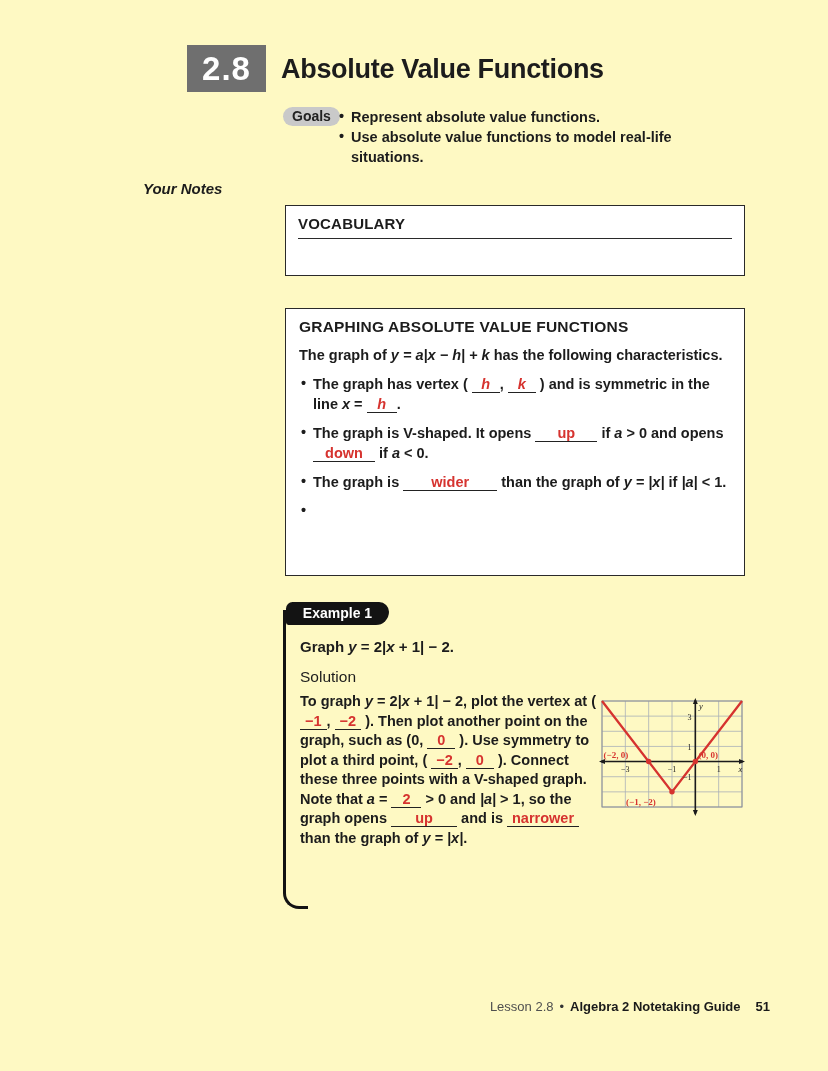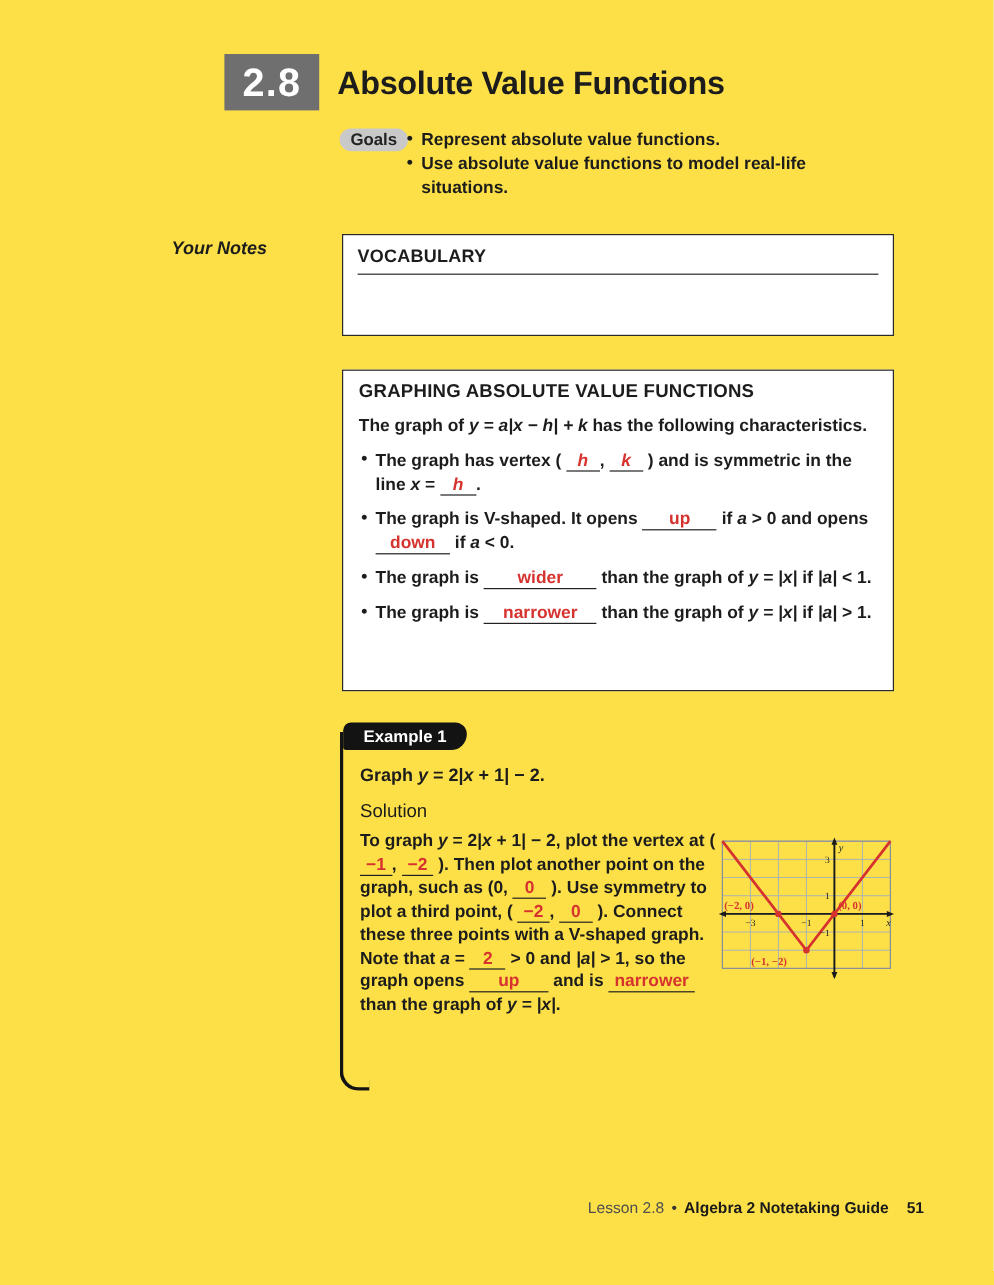"2.8" .page { background: #fde047 -> #fef9c3 }
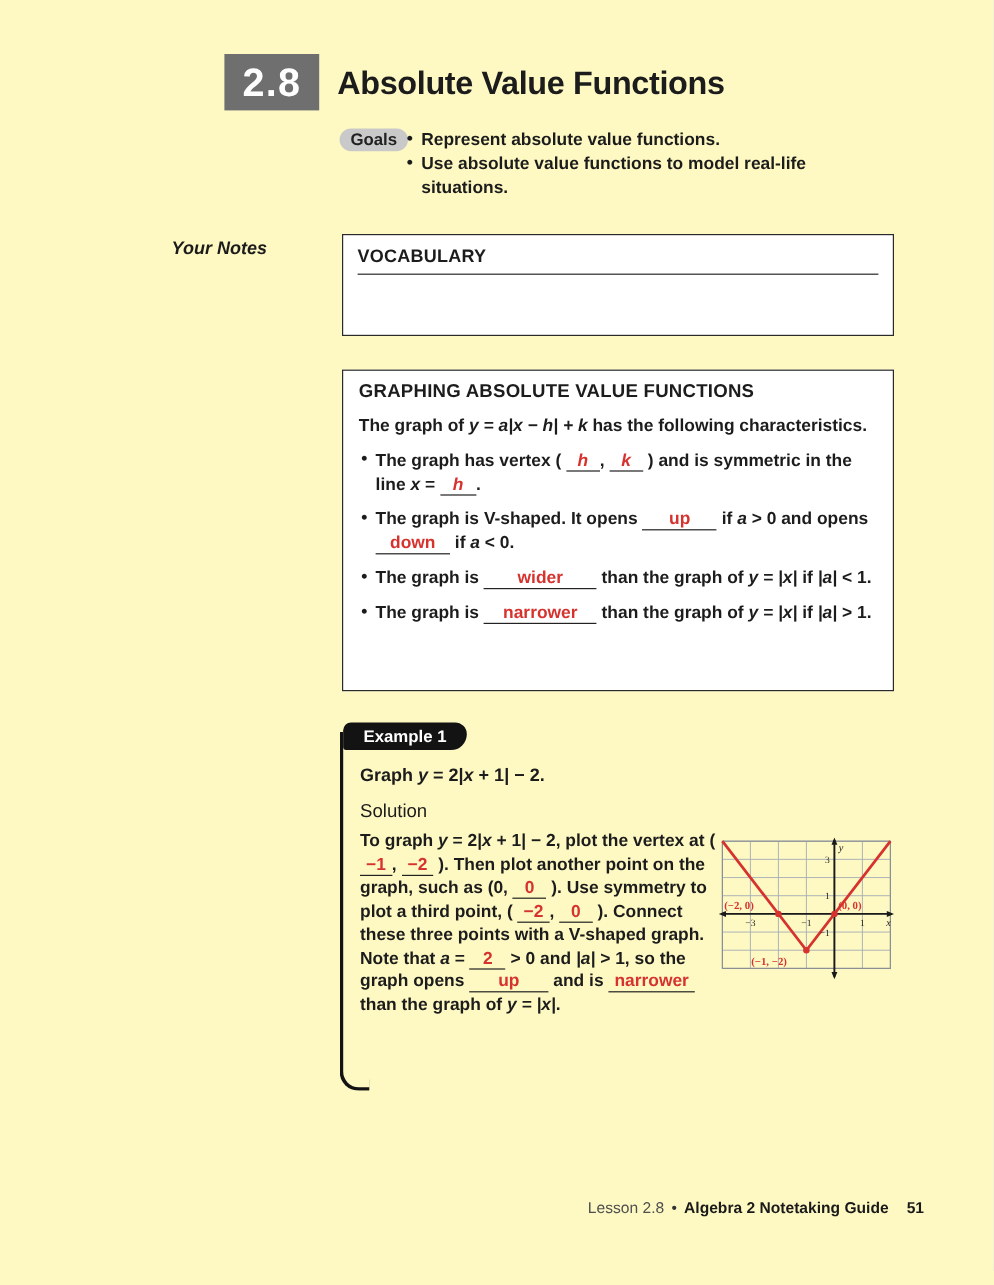"Your Notes" .your-notes { top: 199px -> 180px }
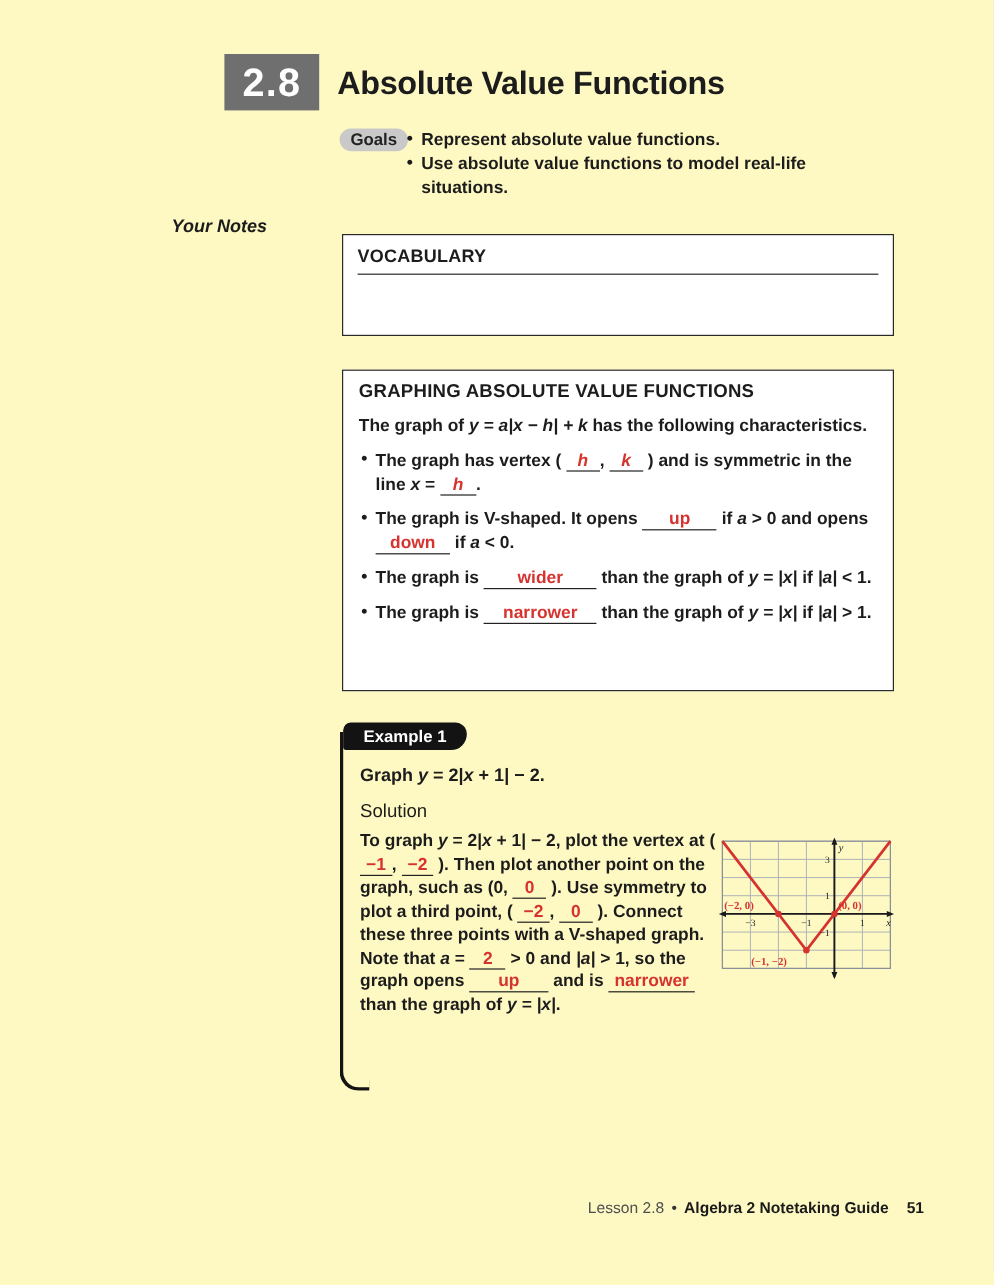"VOCABULARY" .vocab-box { height: 85px -> 71px; top: 195px -> 205px }
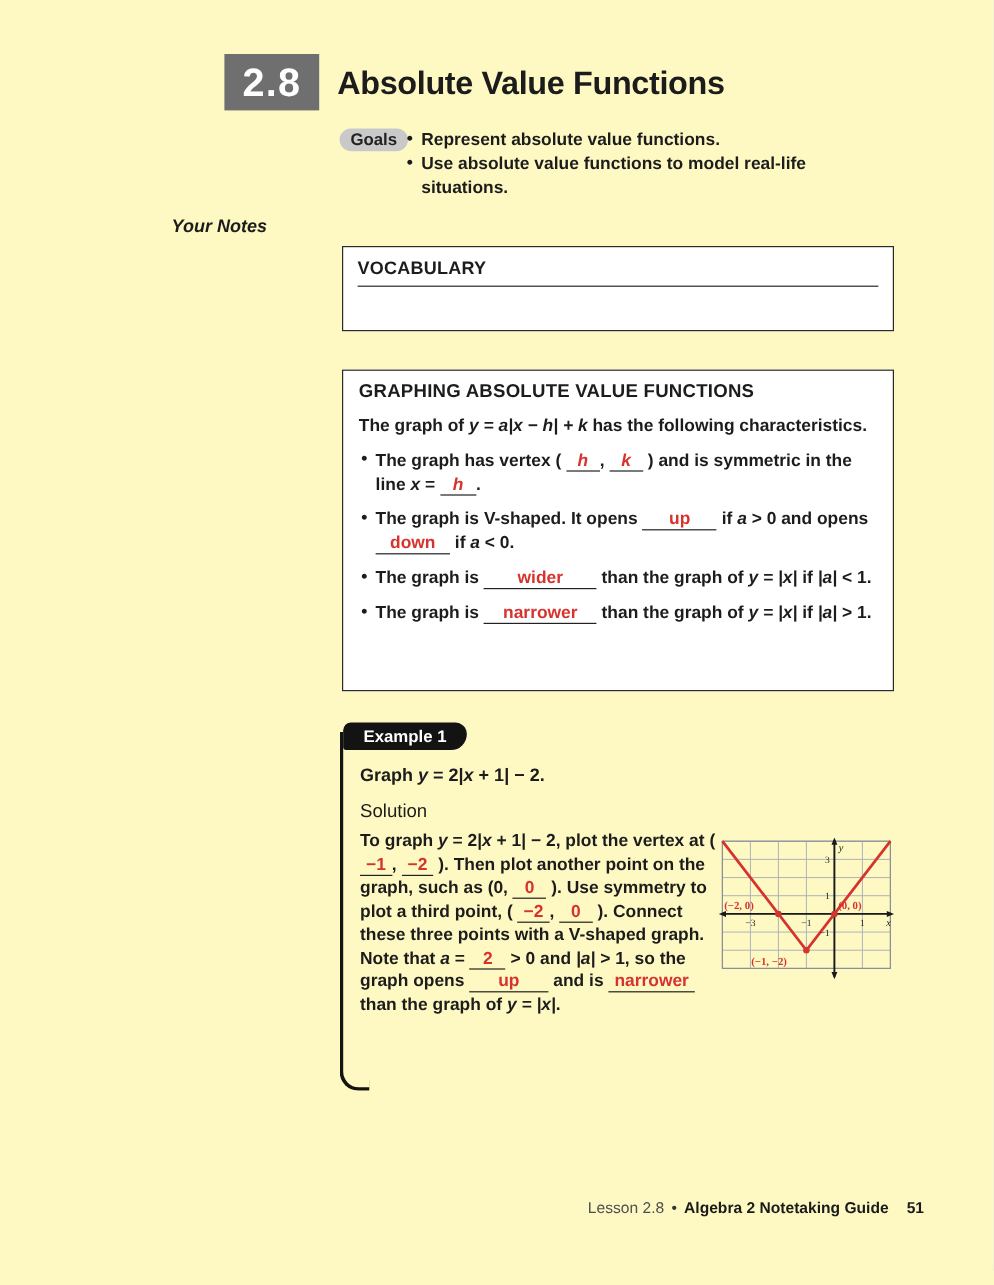"The graph is narrower than" span { html: <span><span>The graph is </span><span>narrower</span><span> than the graph of </span><span>y = |x|</span><span> if </span><span>|a|</span><span> &gt; 1.</span></span> -> none }
